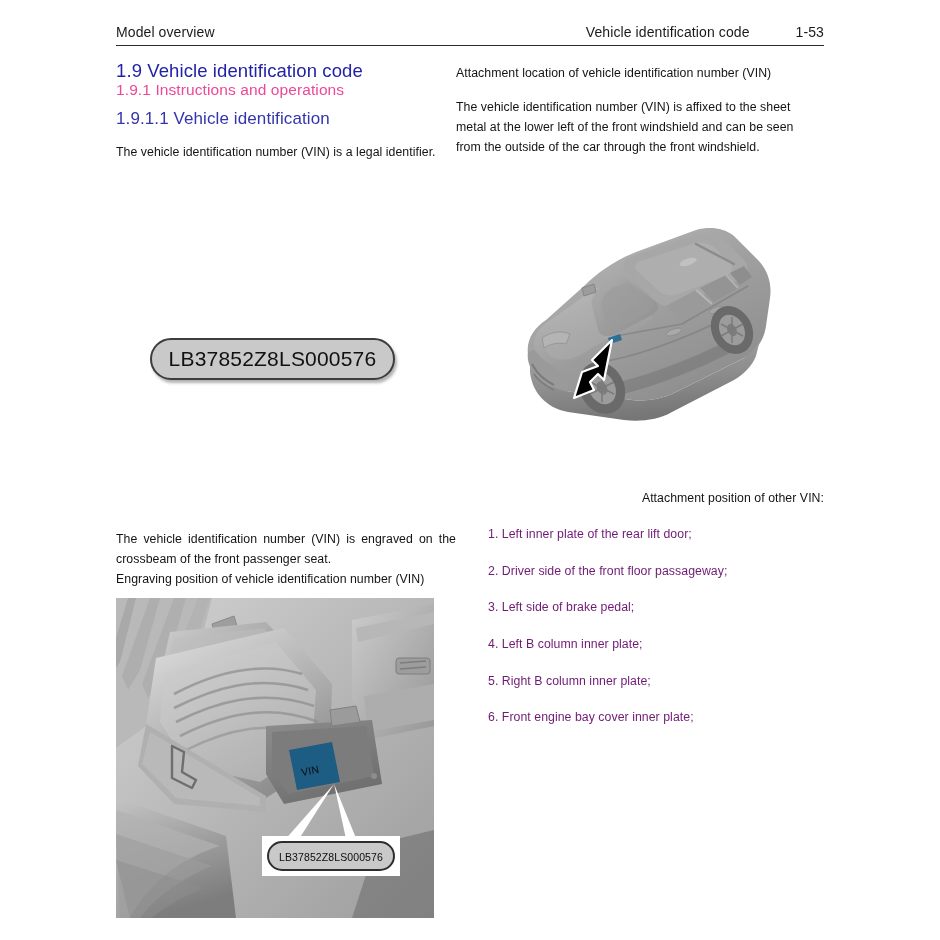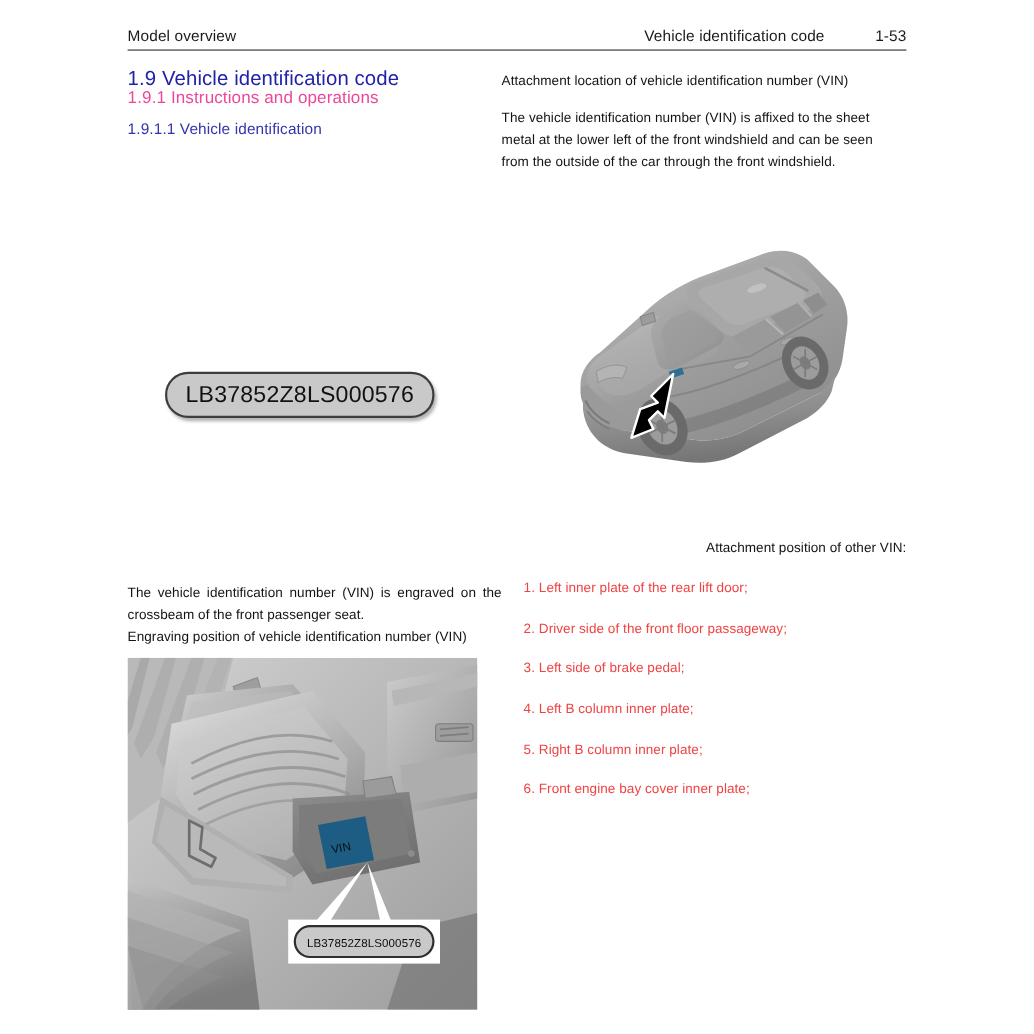"1.9.1.1 Vehicle identification" h3.sec { font-size: 14px -> 17px }
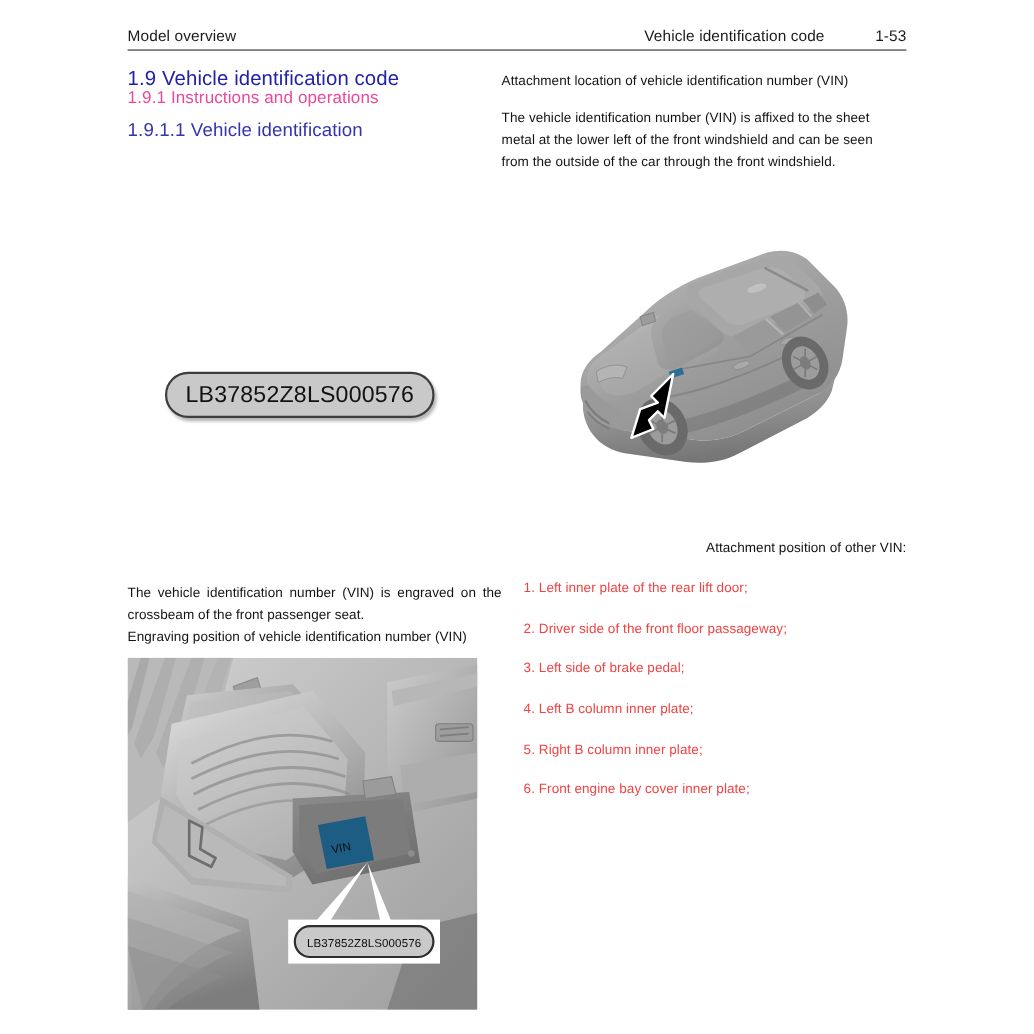"The vehicle identification number (VIN) is a" p.body { html: none -> <p>The vehicle identification number (VIN) is a legal identifier.</p> }
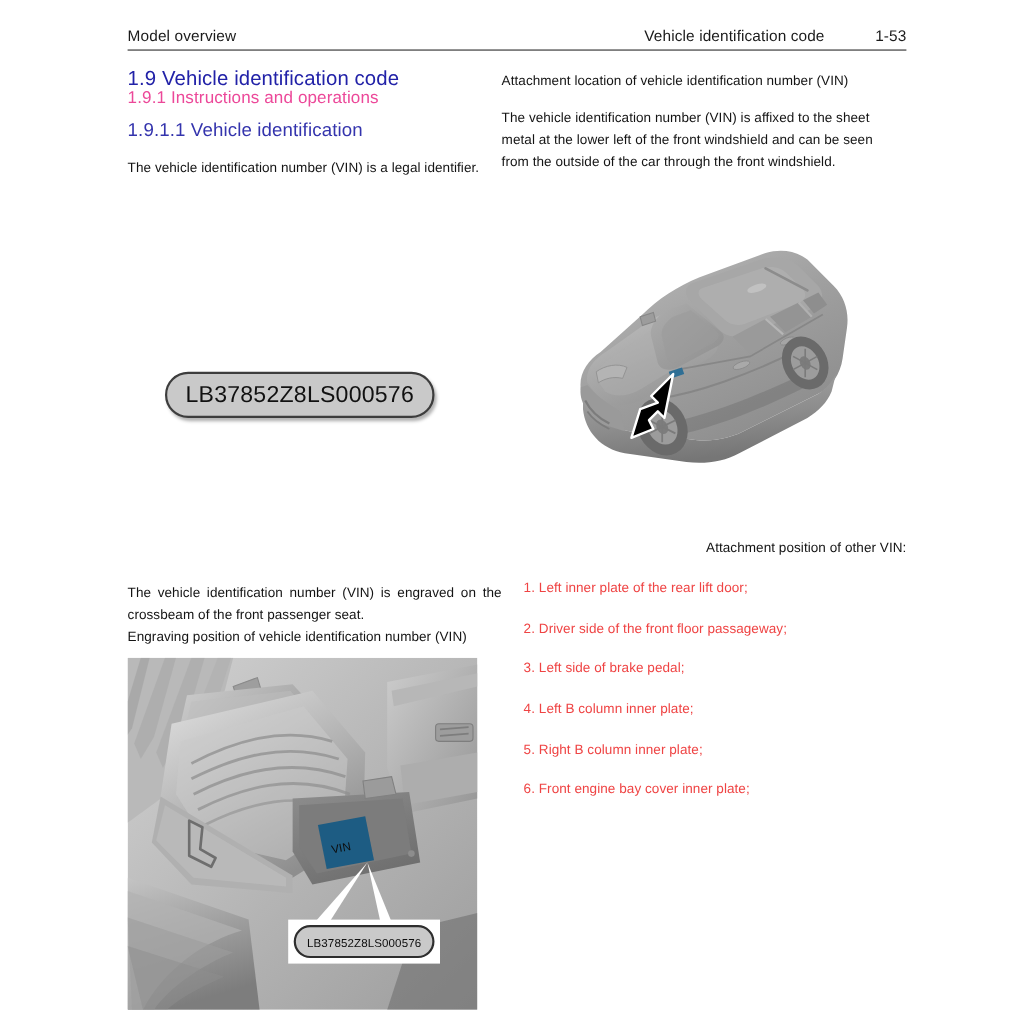"1. Left inner plate of" .listrow { color: #ef4444 -> #701a75; margin: 0 0 17px 0 -> 0 0 17px 12px }
